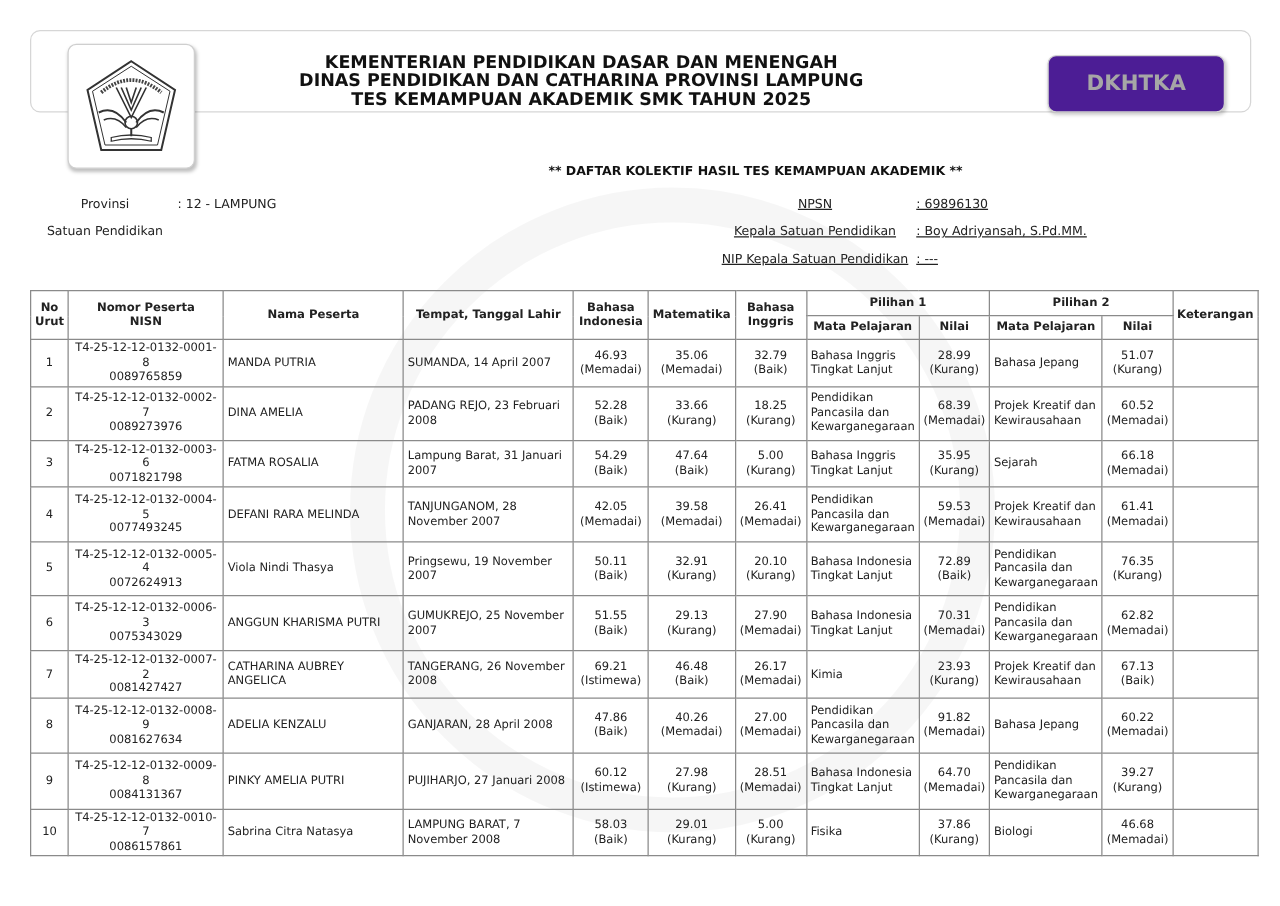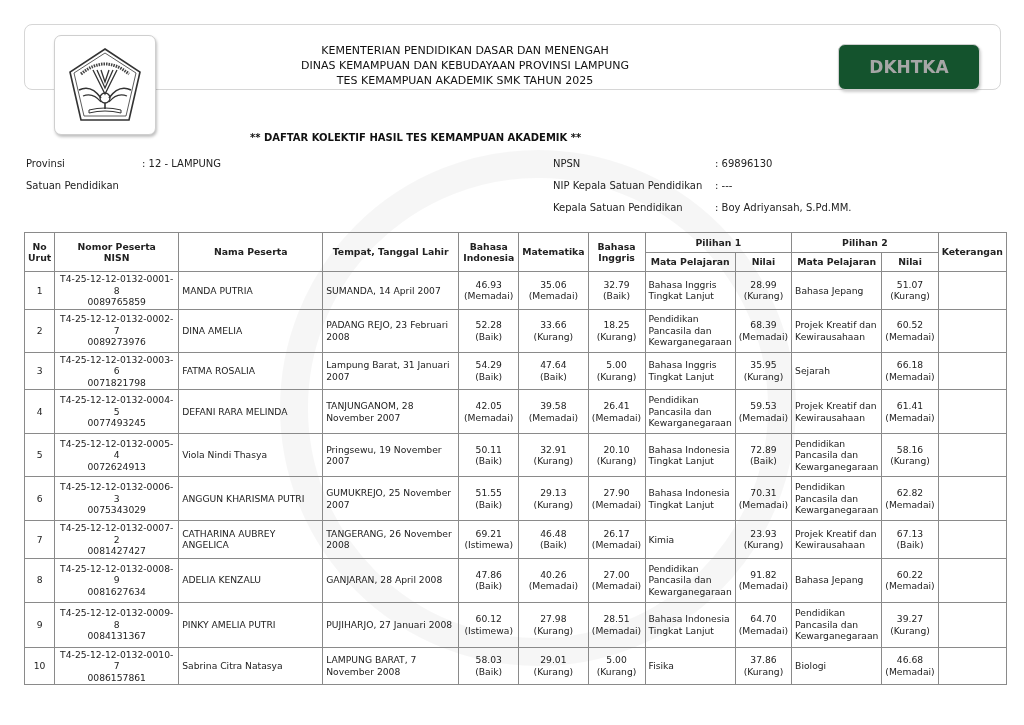"KEMENTERIAN PENDIDIKAN DASAR DAN" .titles { font-size: 11px -> 14px; font-weight: normal -> bold }
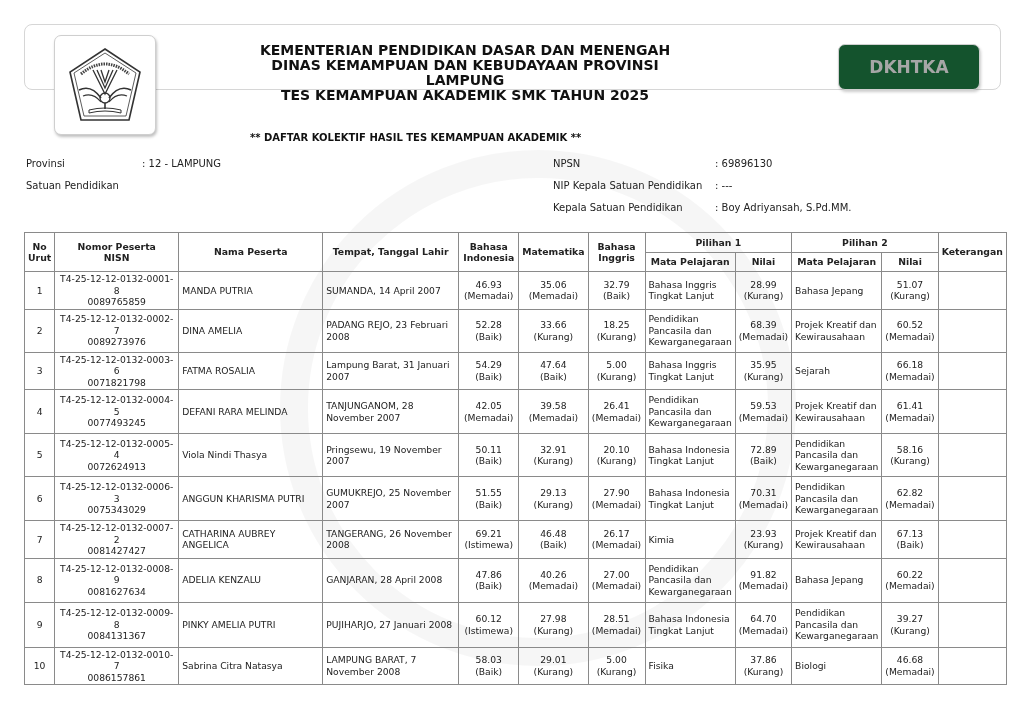"DINAS KEMAMPUAN DAN KEBUDAYAAN PROVINSI" div { text: KEMAMPUAN DAN KEBUDAYAAN -> PENDIDIKAN DAN CATHARINA }
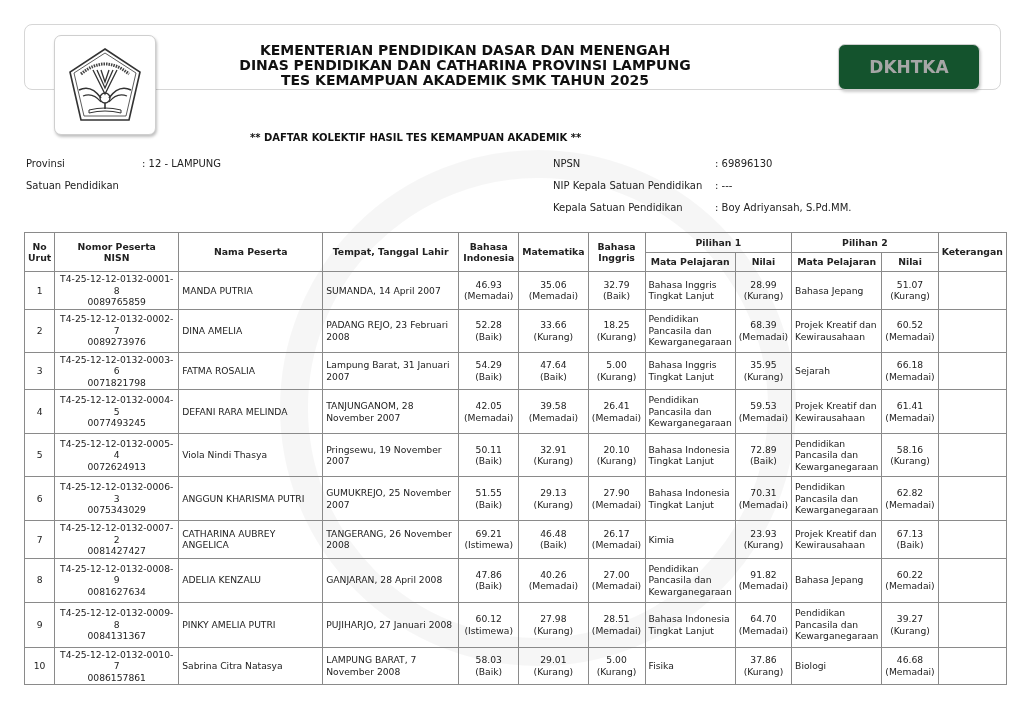"DKHTKA" .badge { background: #14532d -> #4c1d95 }
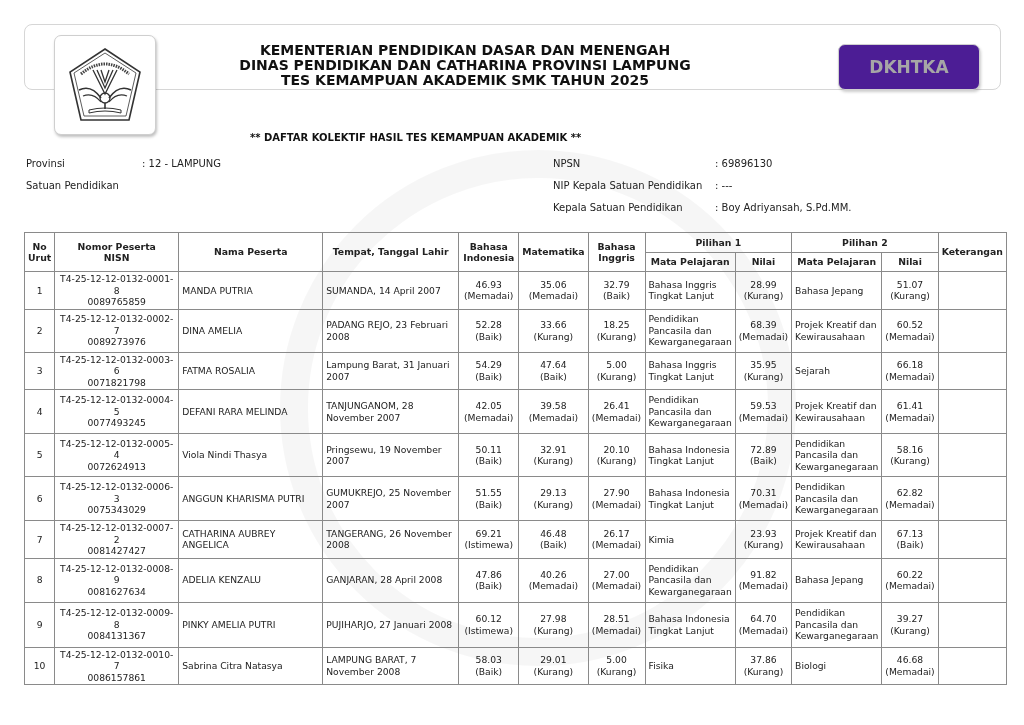"** DAFTAR KOLEKTIF HASIL TES" .subtitle { text-align: left -> right }
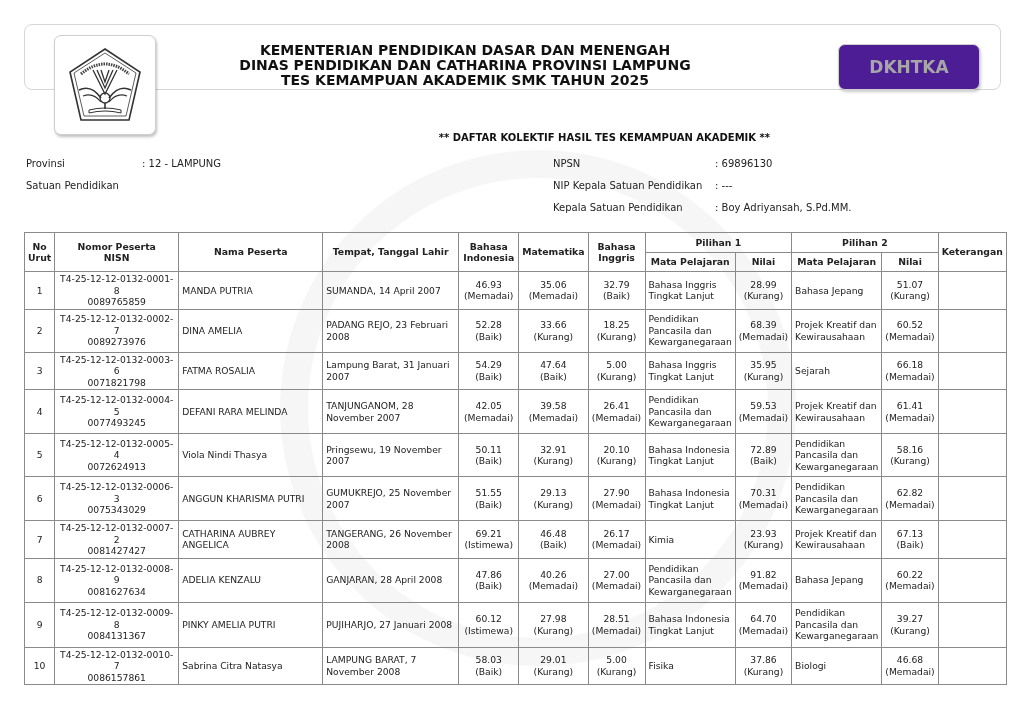"Provinsi" .info .lbl { text-align: none -> center }
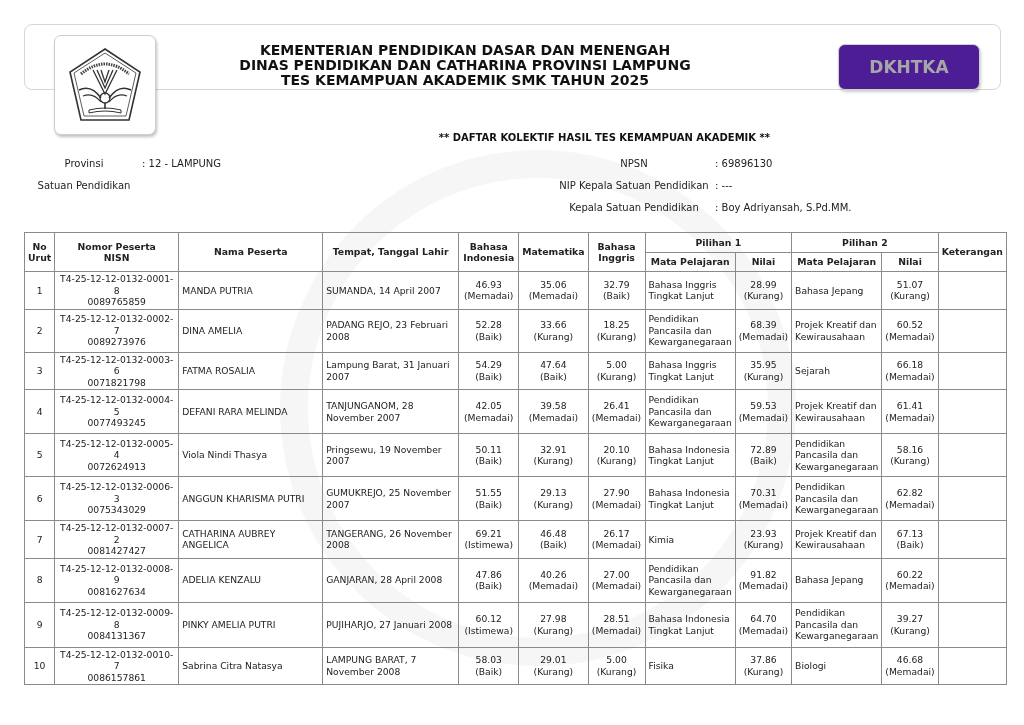"NPSN" .info-right { left: 553px -> 571px; text-decoration: none -> underline }
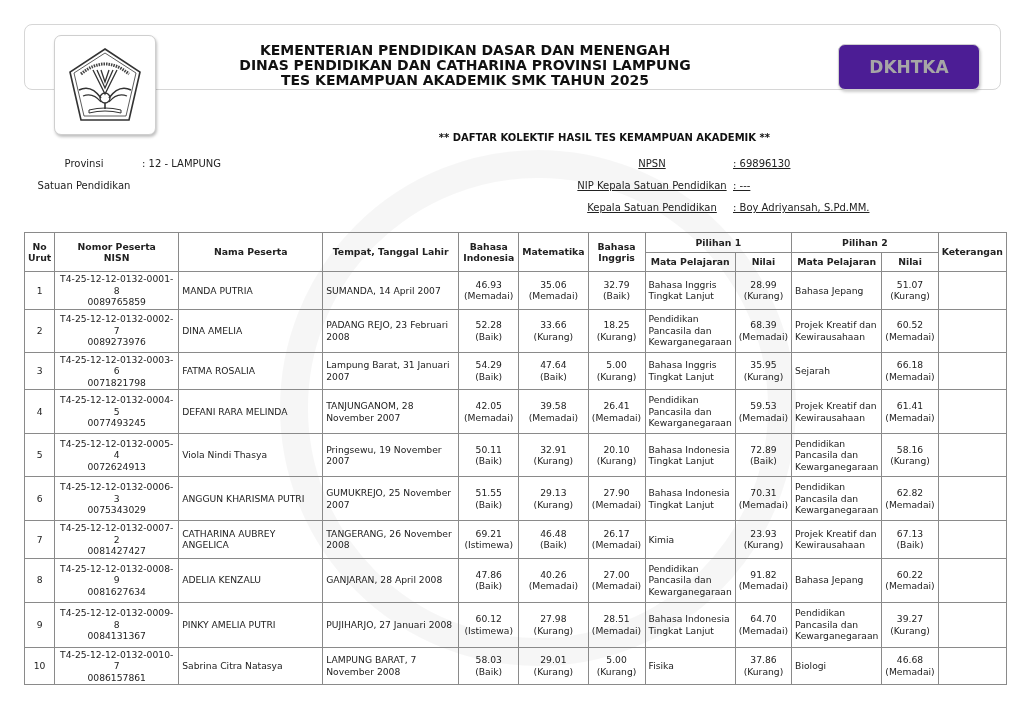"NIP Kepala Satuan Pendidikan" div.row { order: before "Kepala Satuan Pendidikan" -> after "Kepala Satuan Pendidikan" }
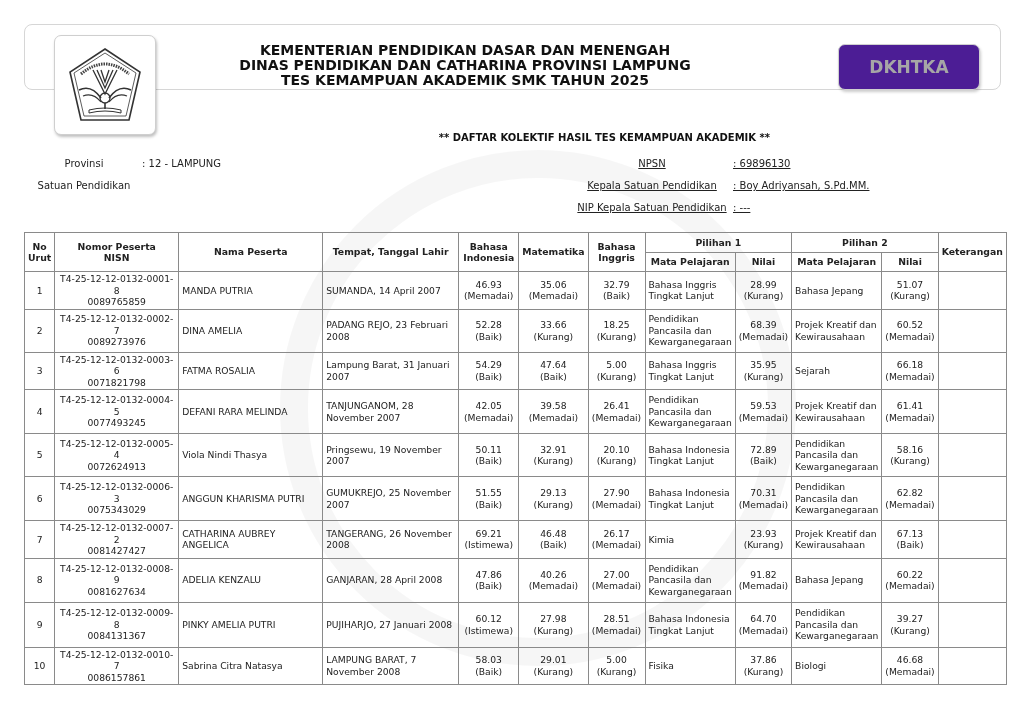"58.16" span.grade { text: 58.16 -> 76.35 }
